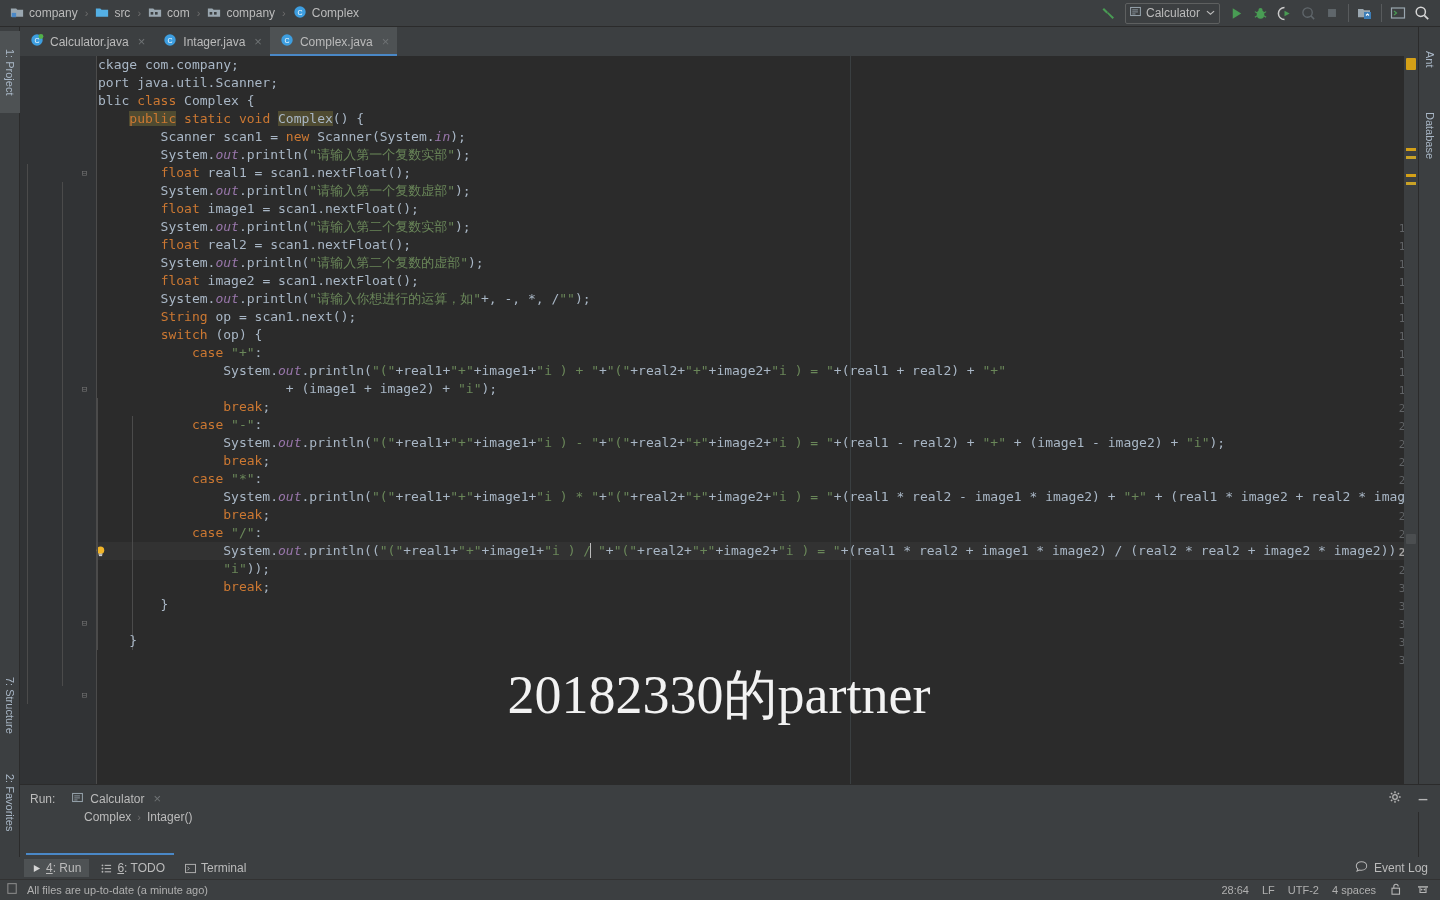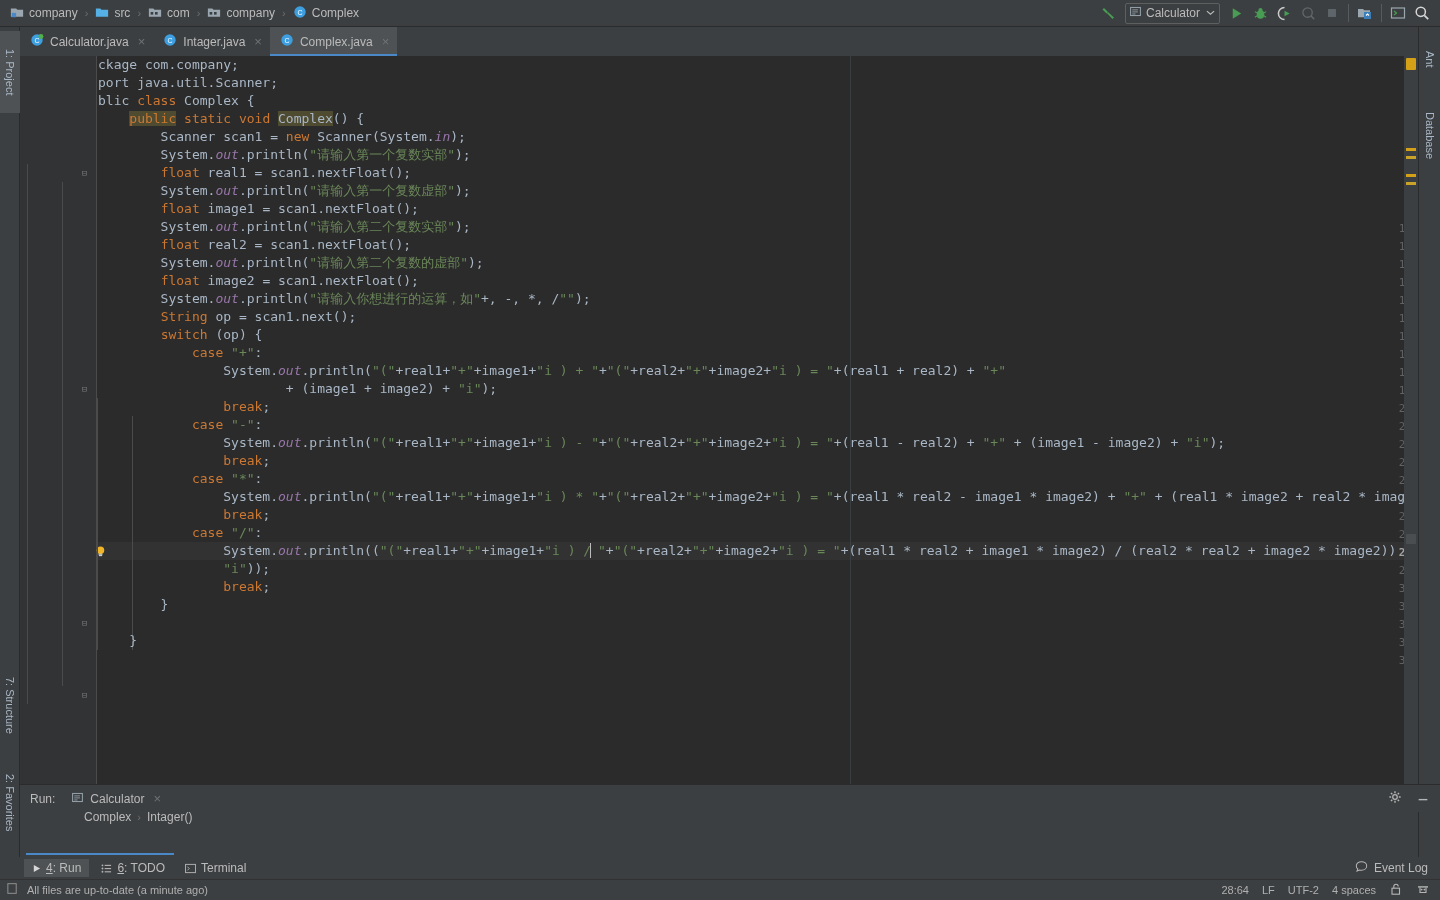"20182330的partner" div.watermark { html: none -> <div>20182330的partner</div> }
